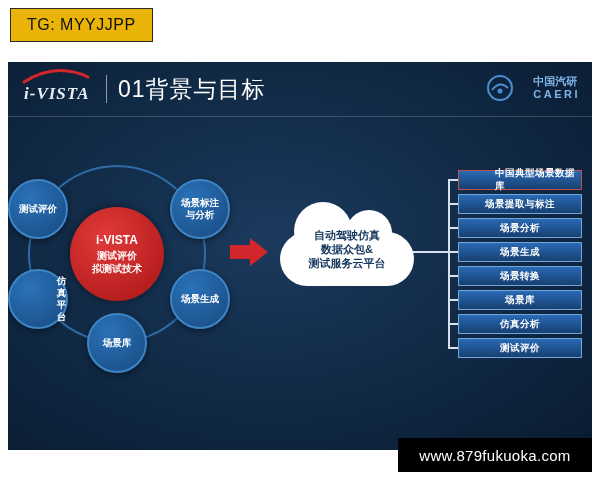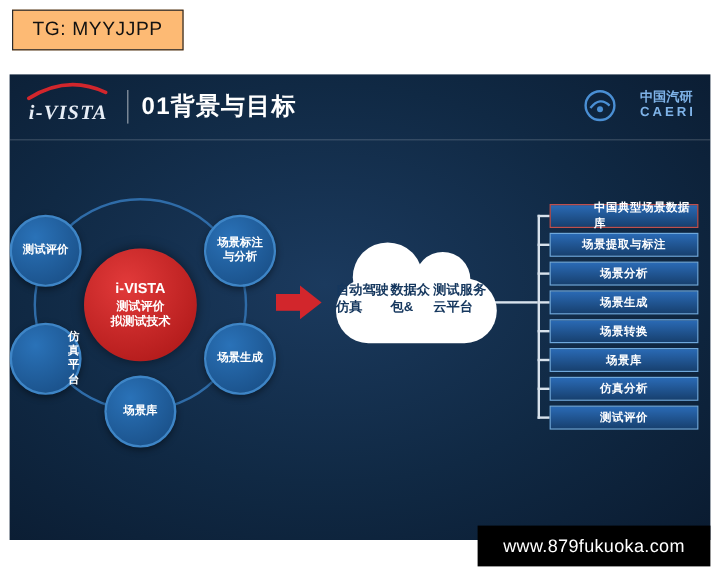"TG: MYYJJPP" .tg-badge { background: #fdba74 -> #eab308 }
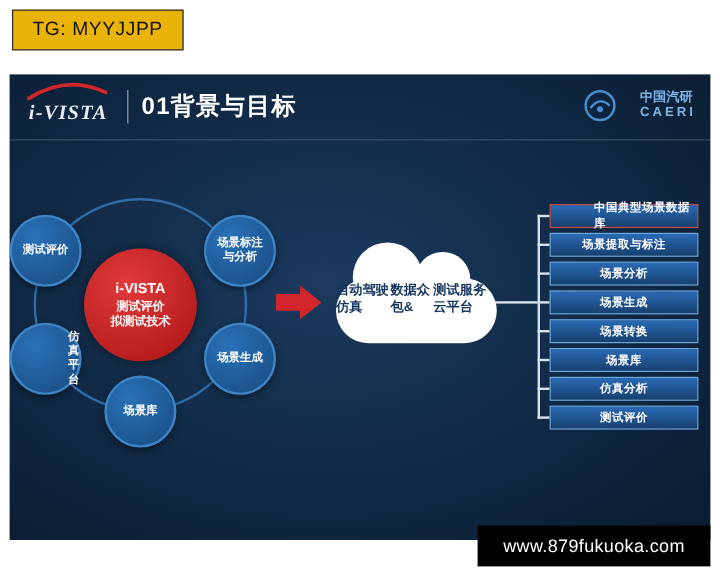"01背景与目标" .slide-title { font-size: 20px -> 23px; font-weight: bold -> normal }
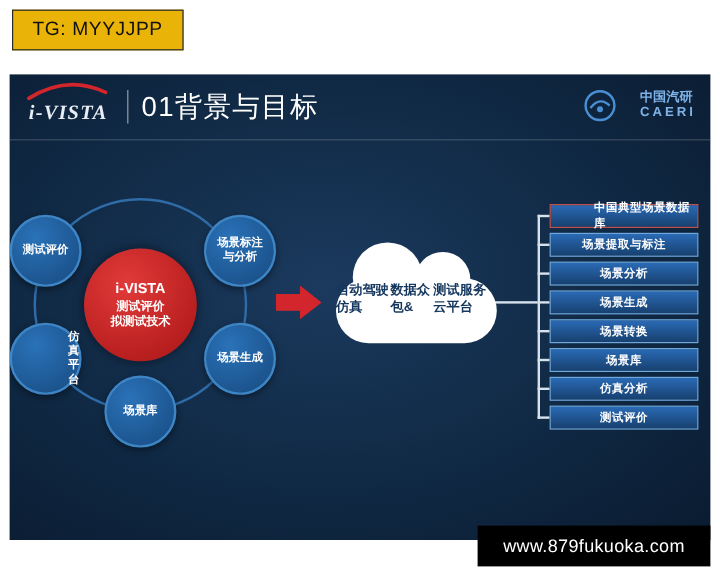"自动驾驶仿真" .cloud-text { flex-direction: row -> column }
